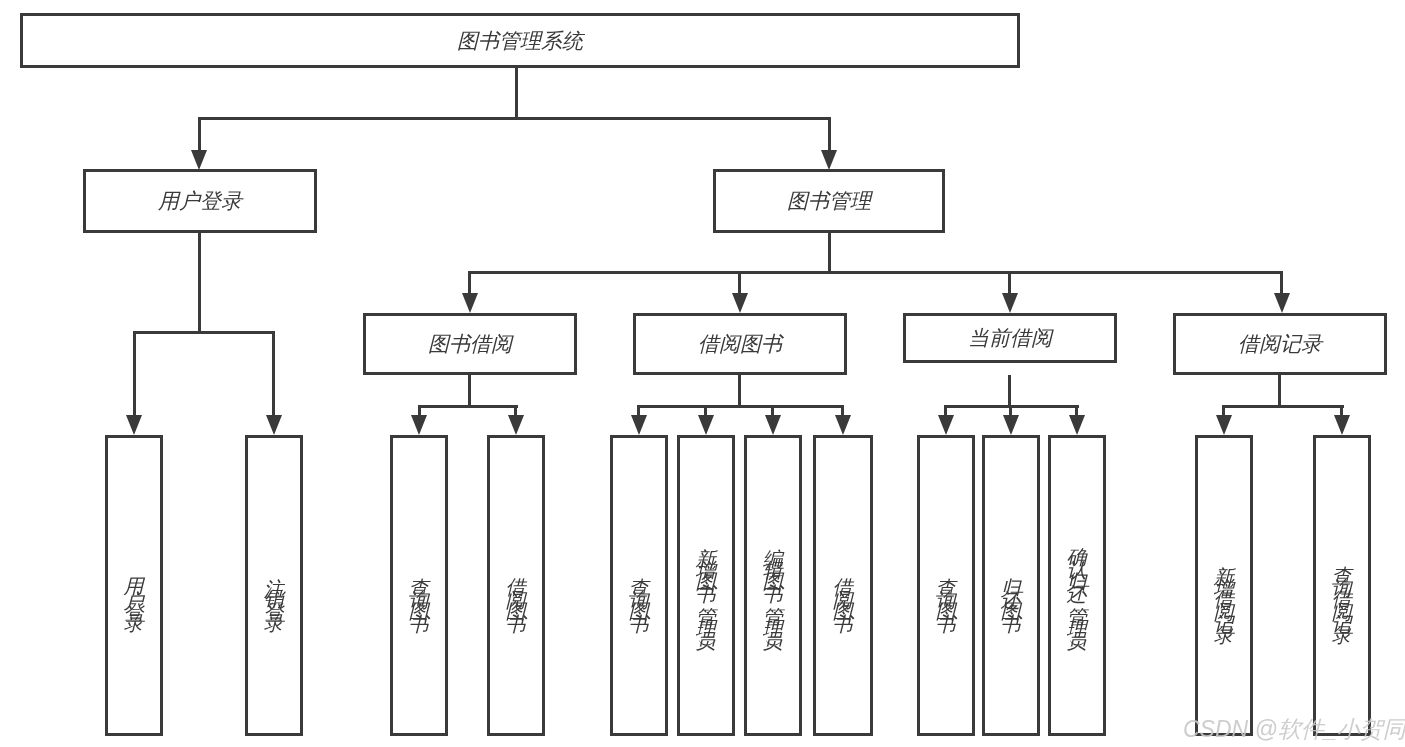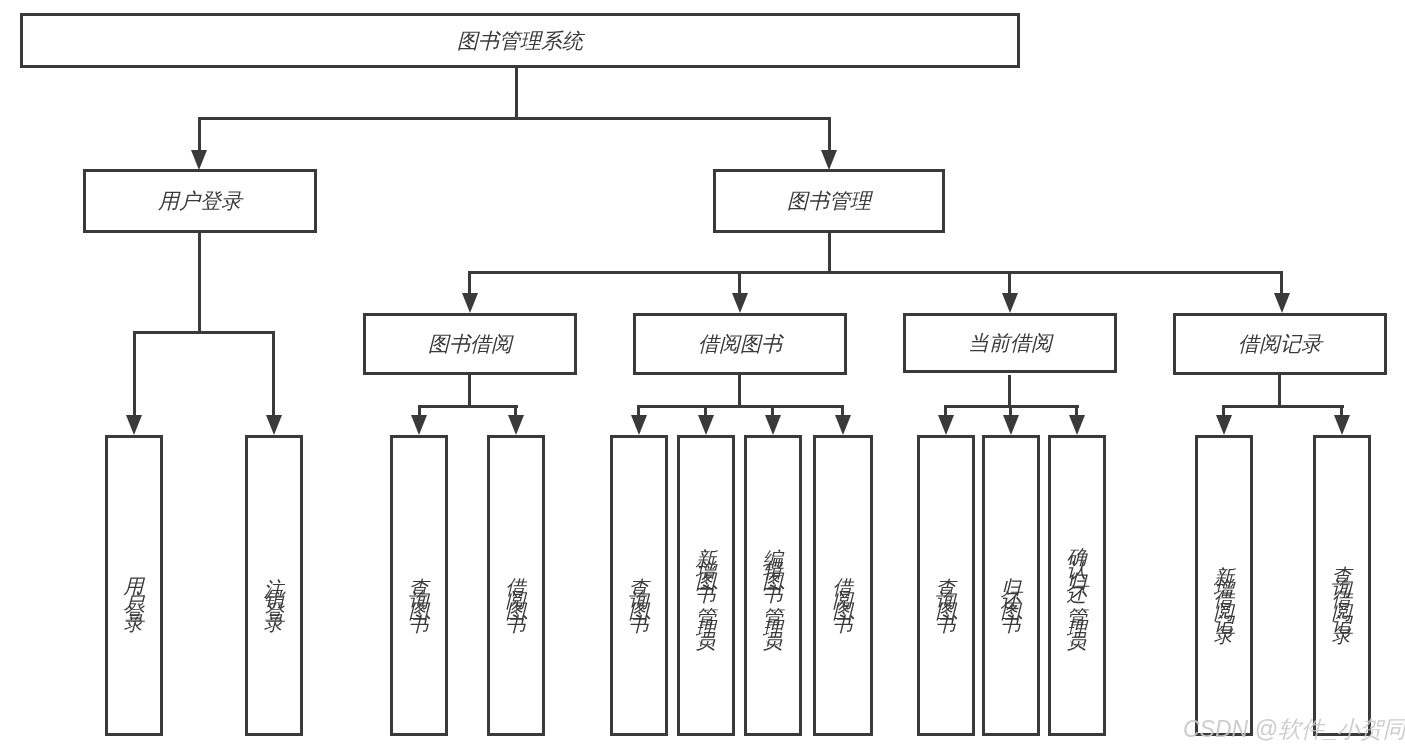"当前借阅" div.node { height: 60px -> 50px }
